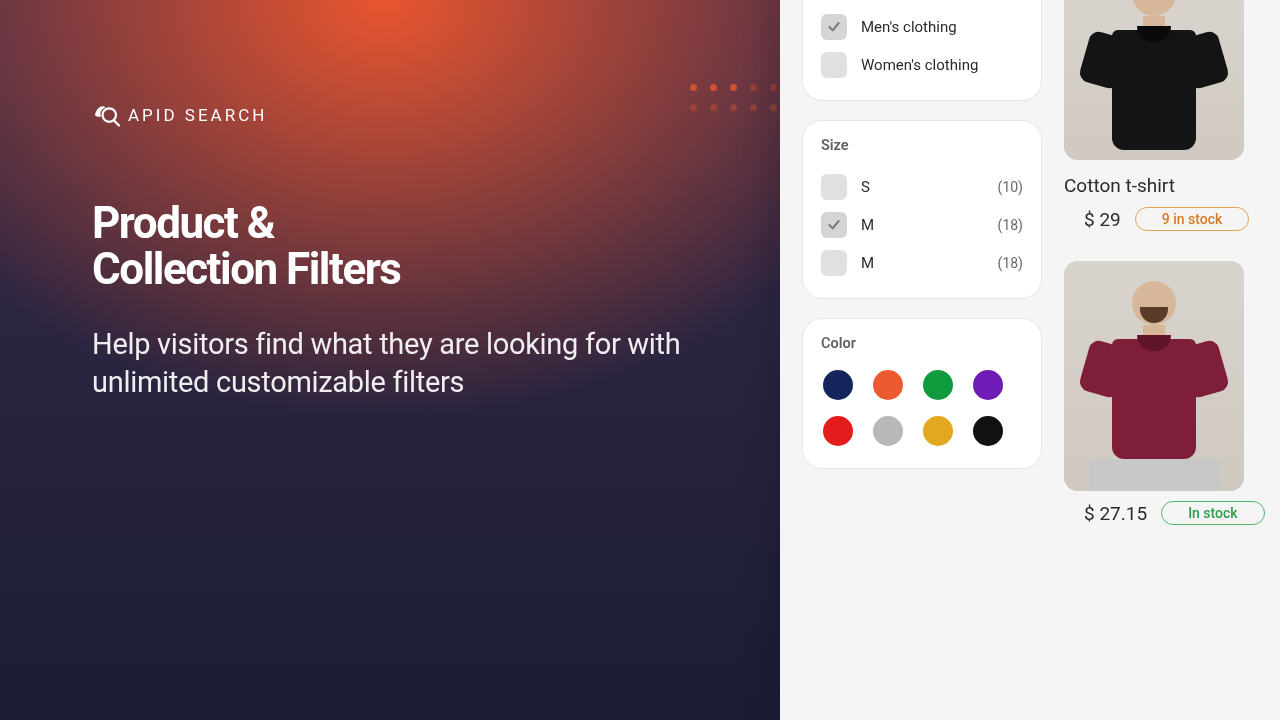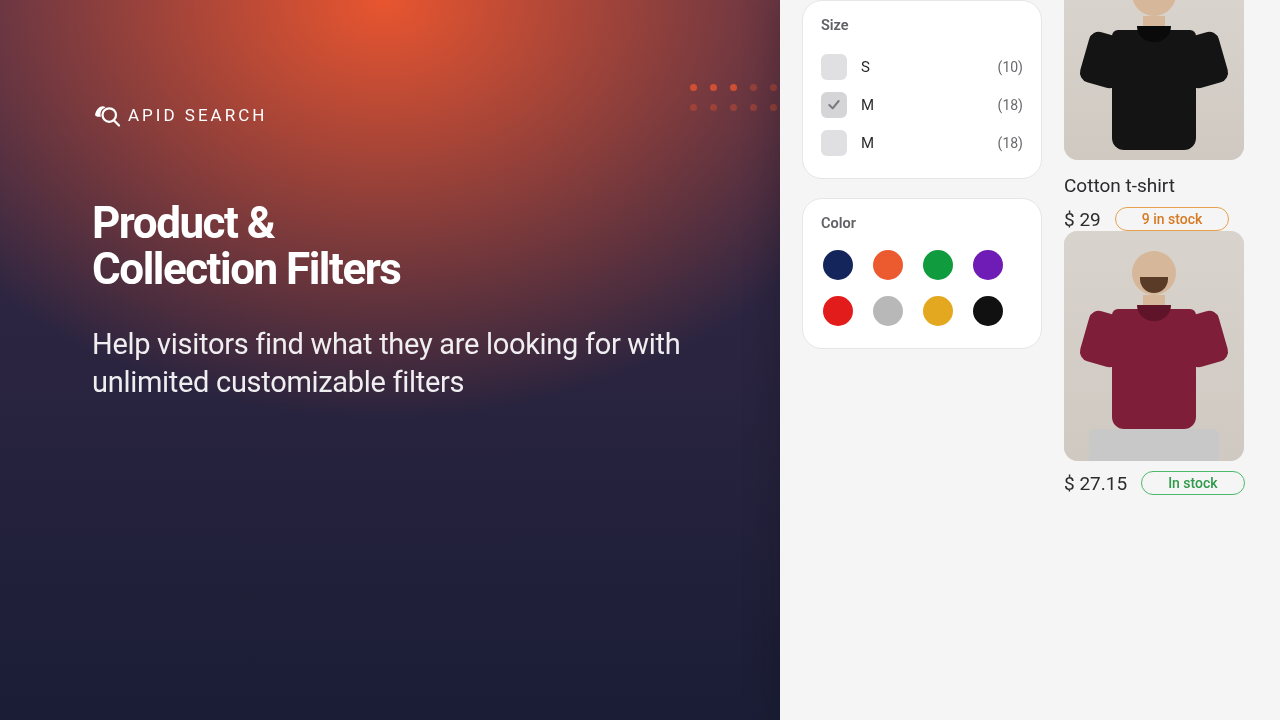"Men's clothing" div.card { html: none -> <div> <div> <span> <svg> <path></path> </svg> </span> <span>Men's clothing</span> </div> <div> <span></span> <span>Women's clothing</span> </div> </div> }
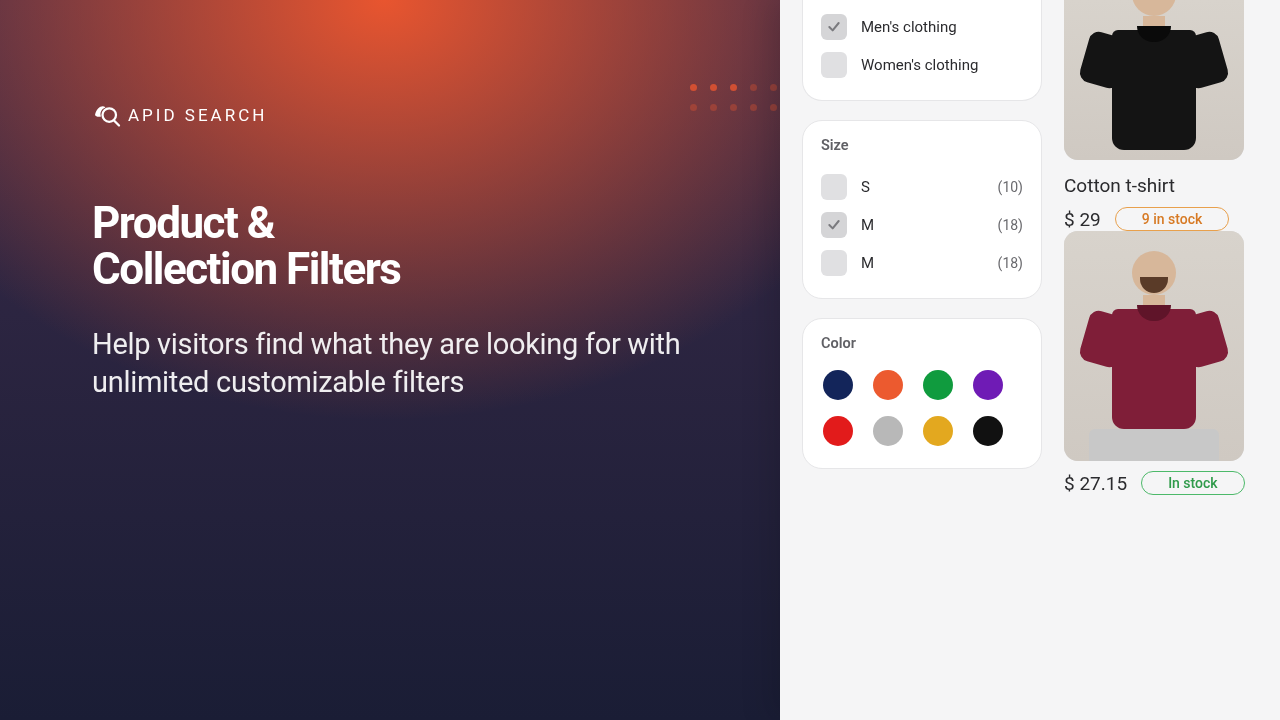"Cotton t-shirt" .products { gap: none -> 30px }
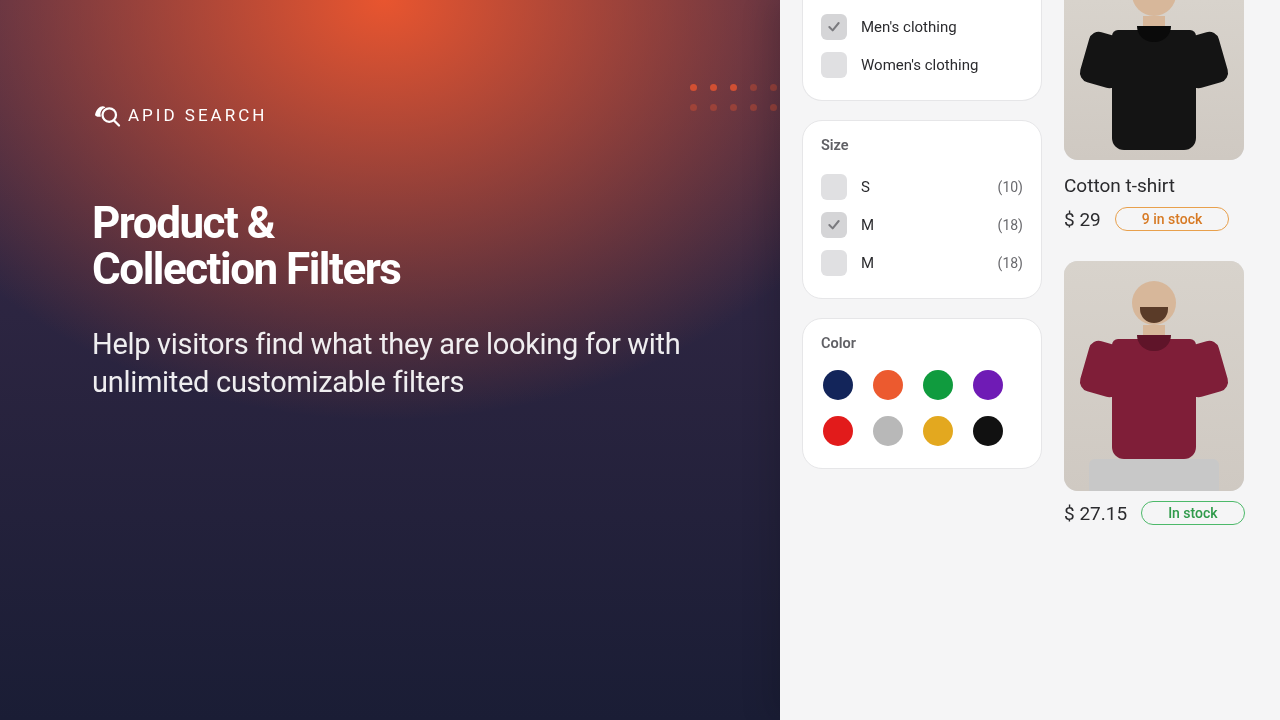"$ 29" .price { margin-left: none -> 20px }
